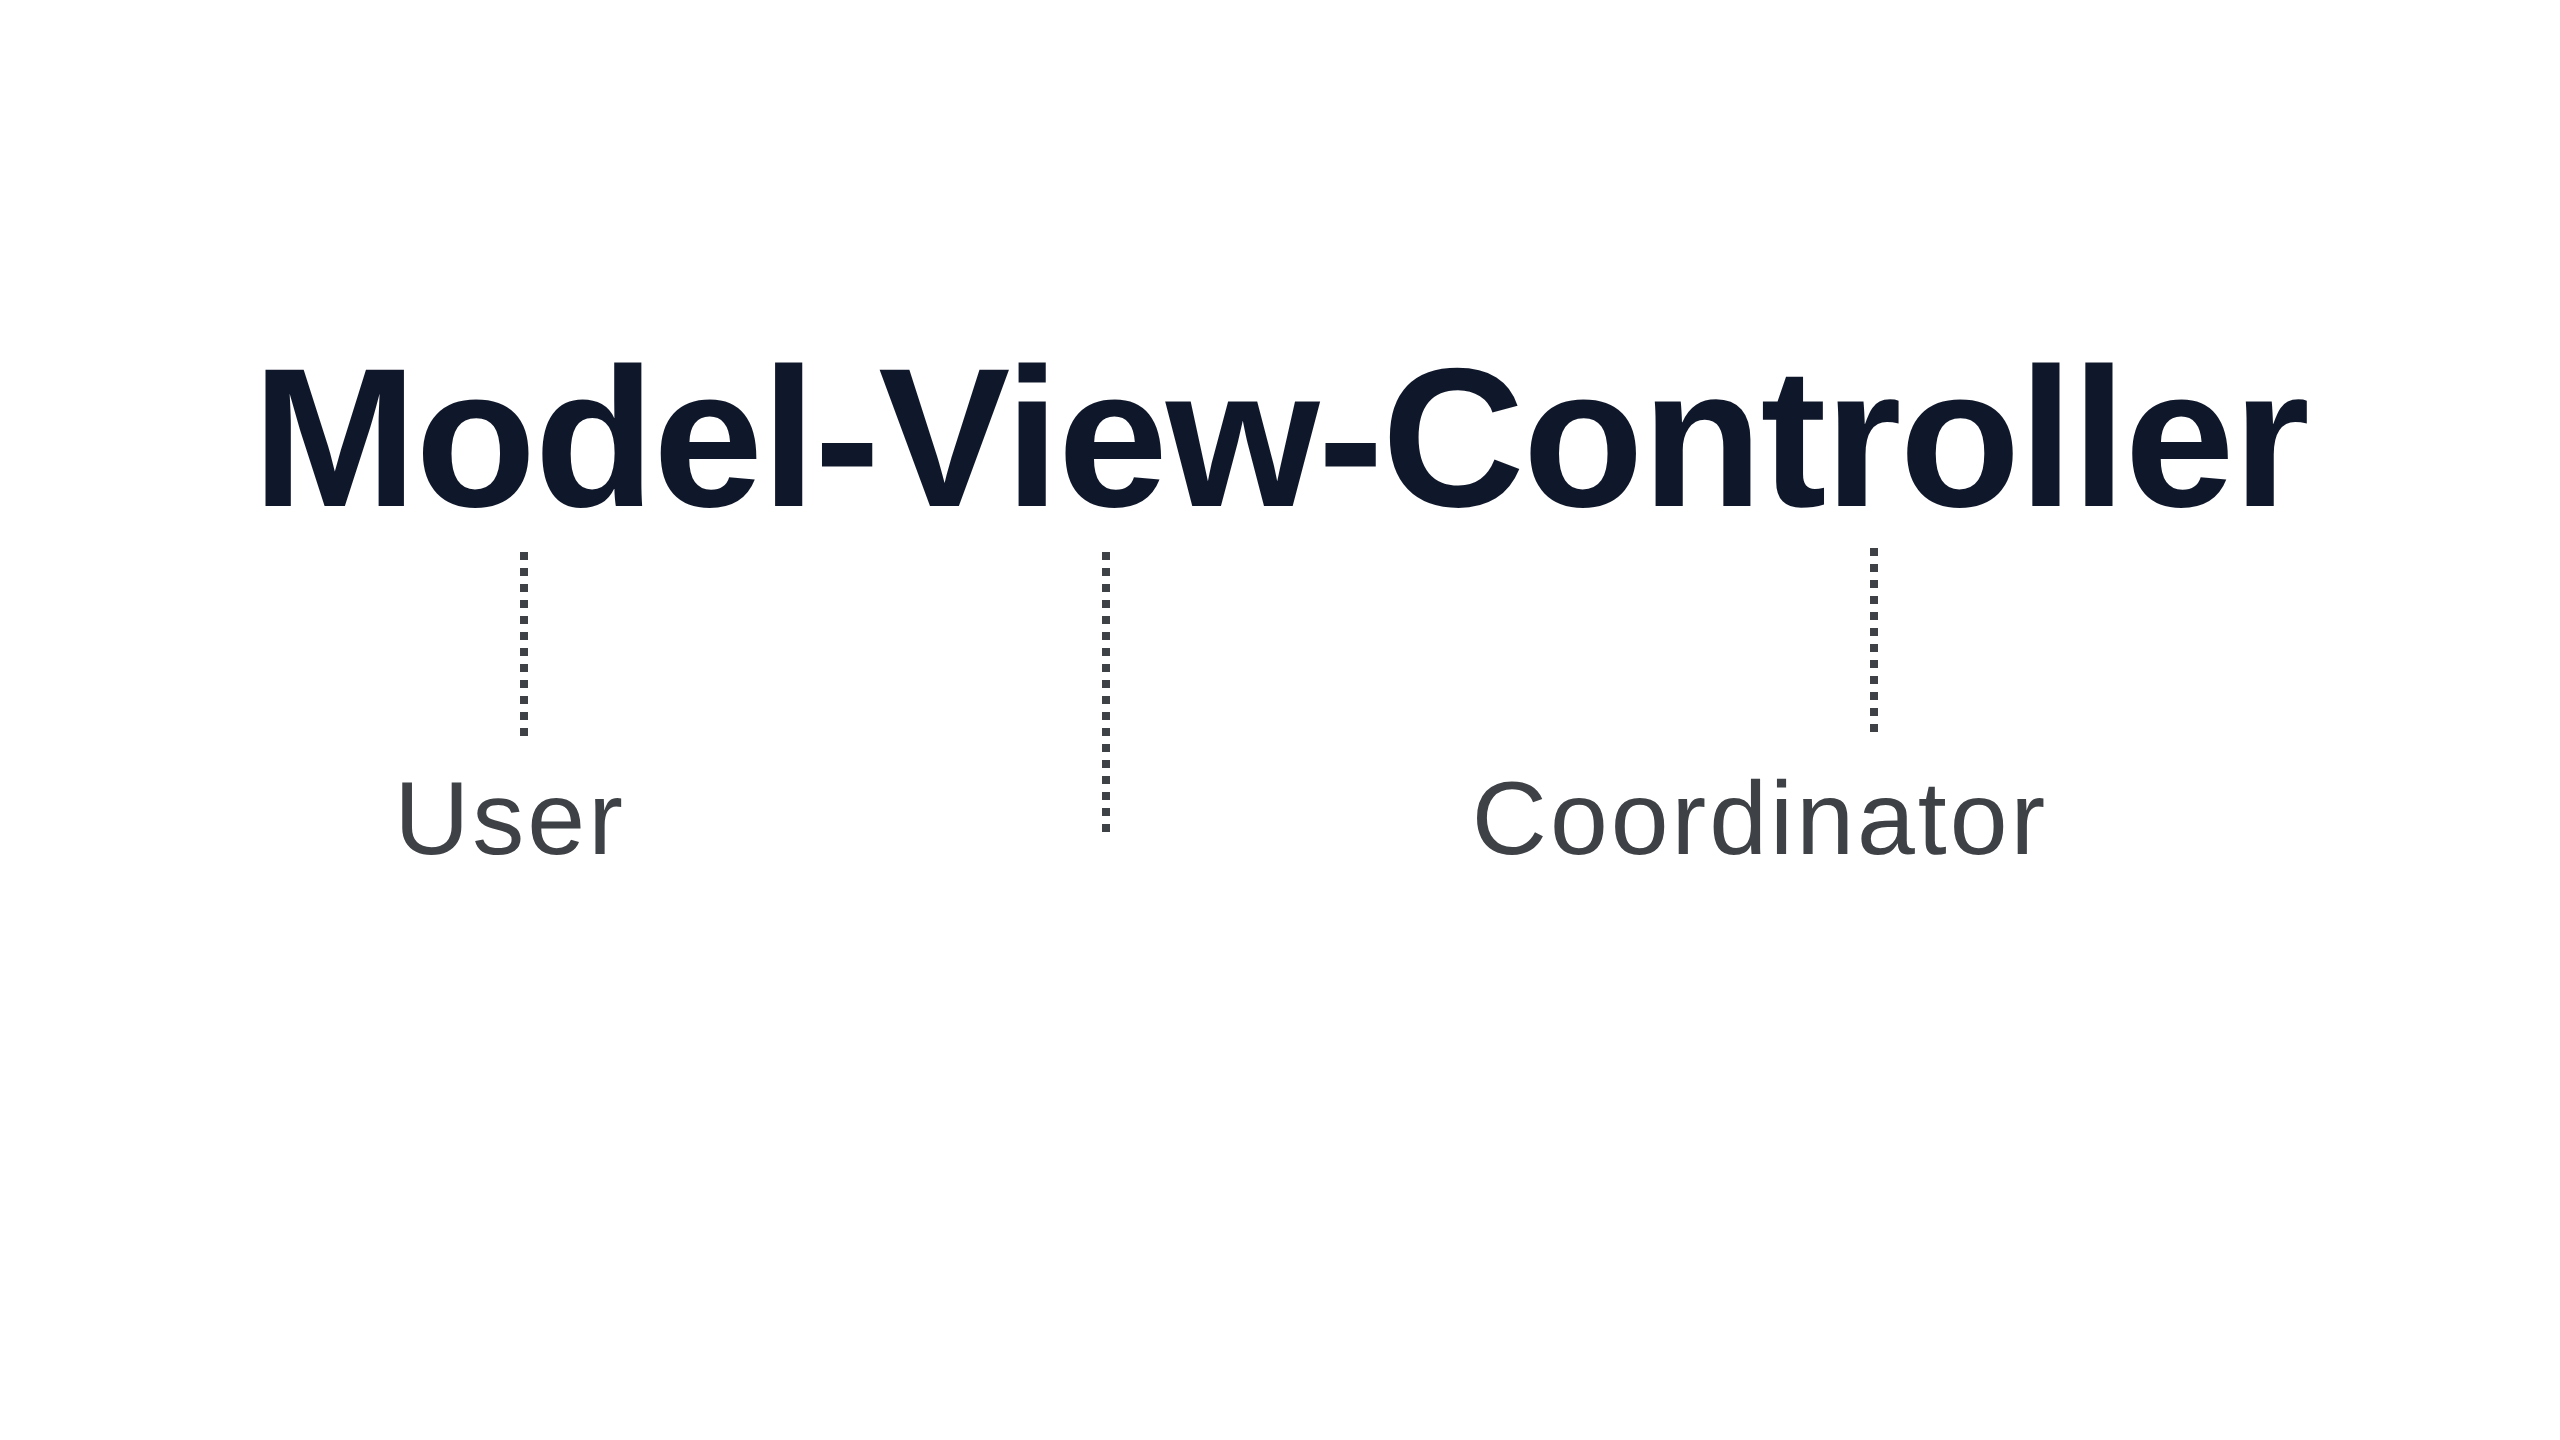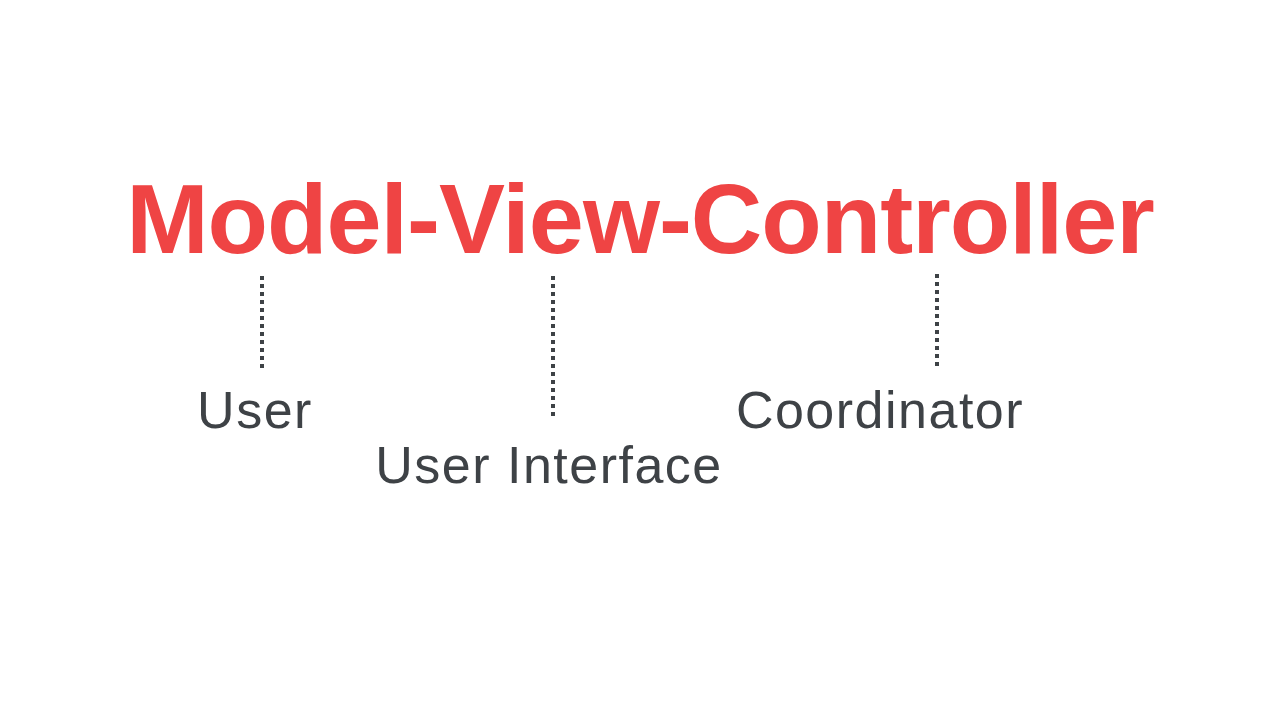"Model-View-Controller" .title { color: #ef4444 -> #0f172a }
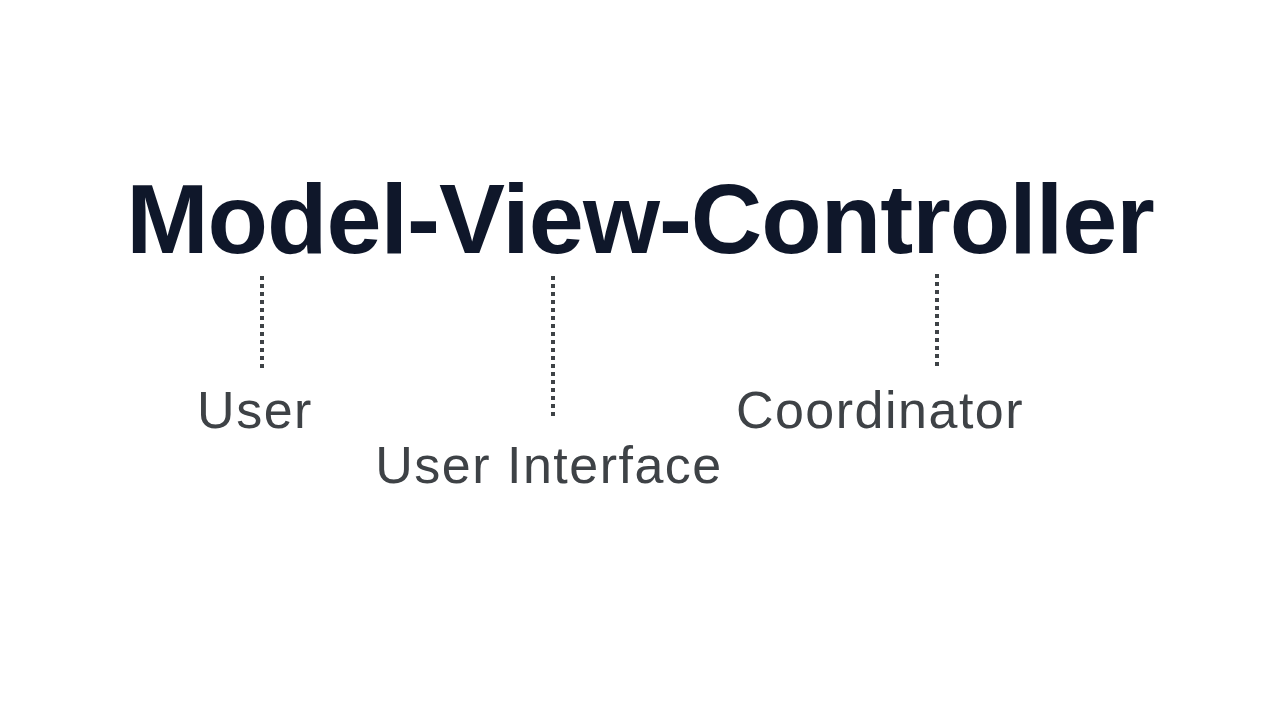"User Interface" p.annotation { html: <p>User Interface</p> -> none }
